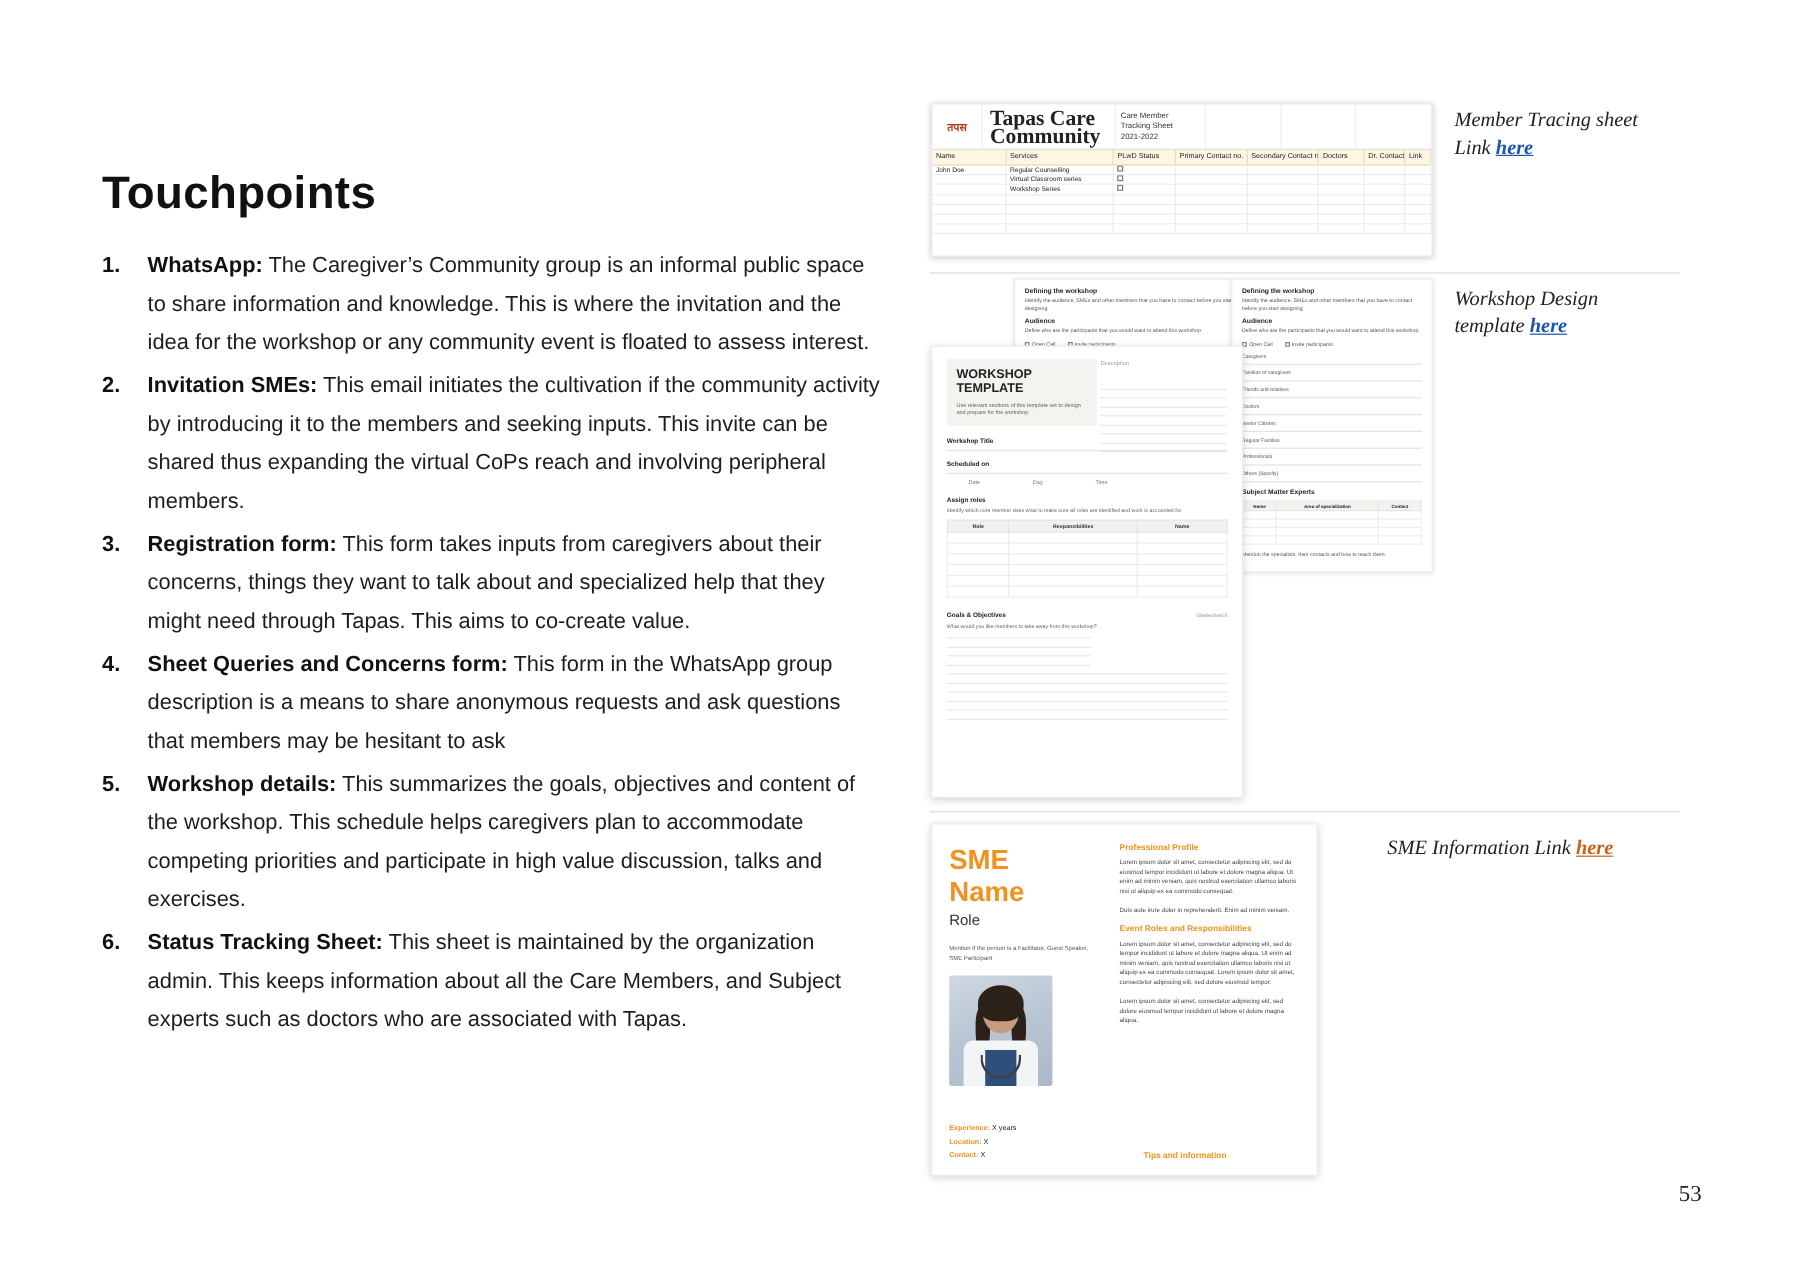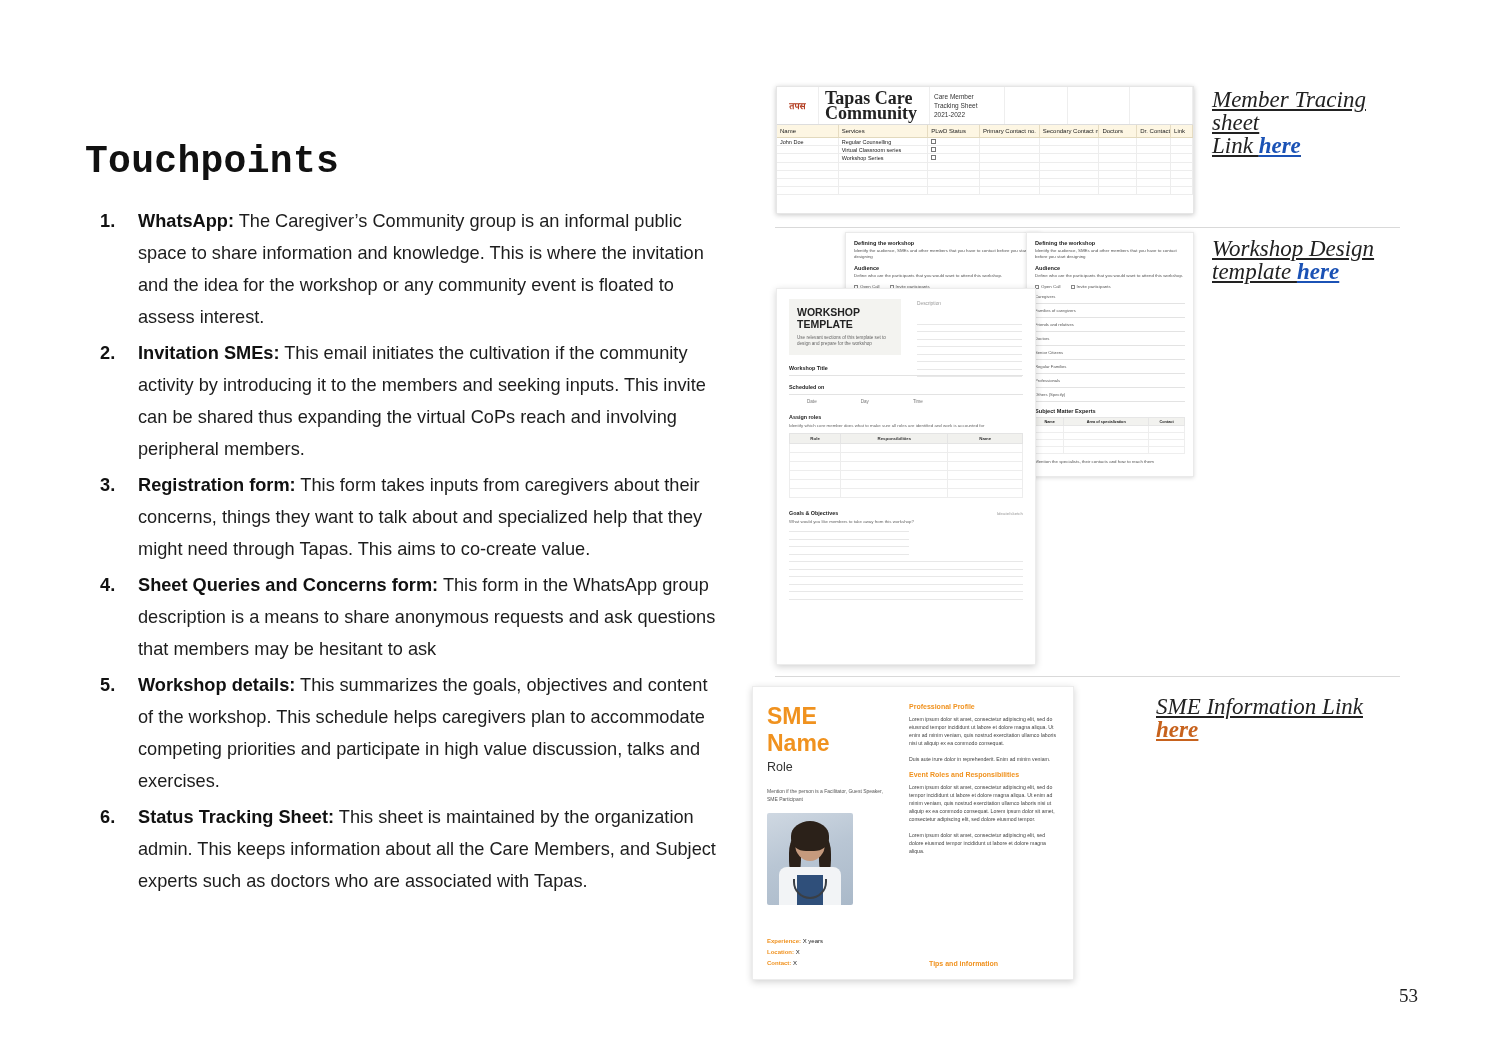"Member Tracing sheet" .annot { font-size: 23px -> 17px; text-decoration: underline -> none }
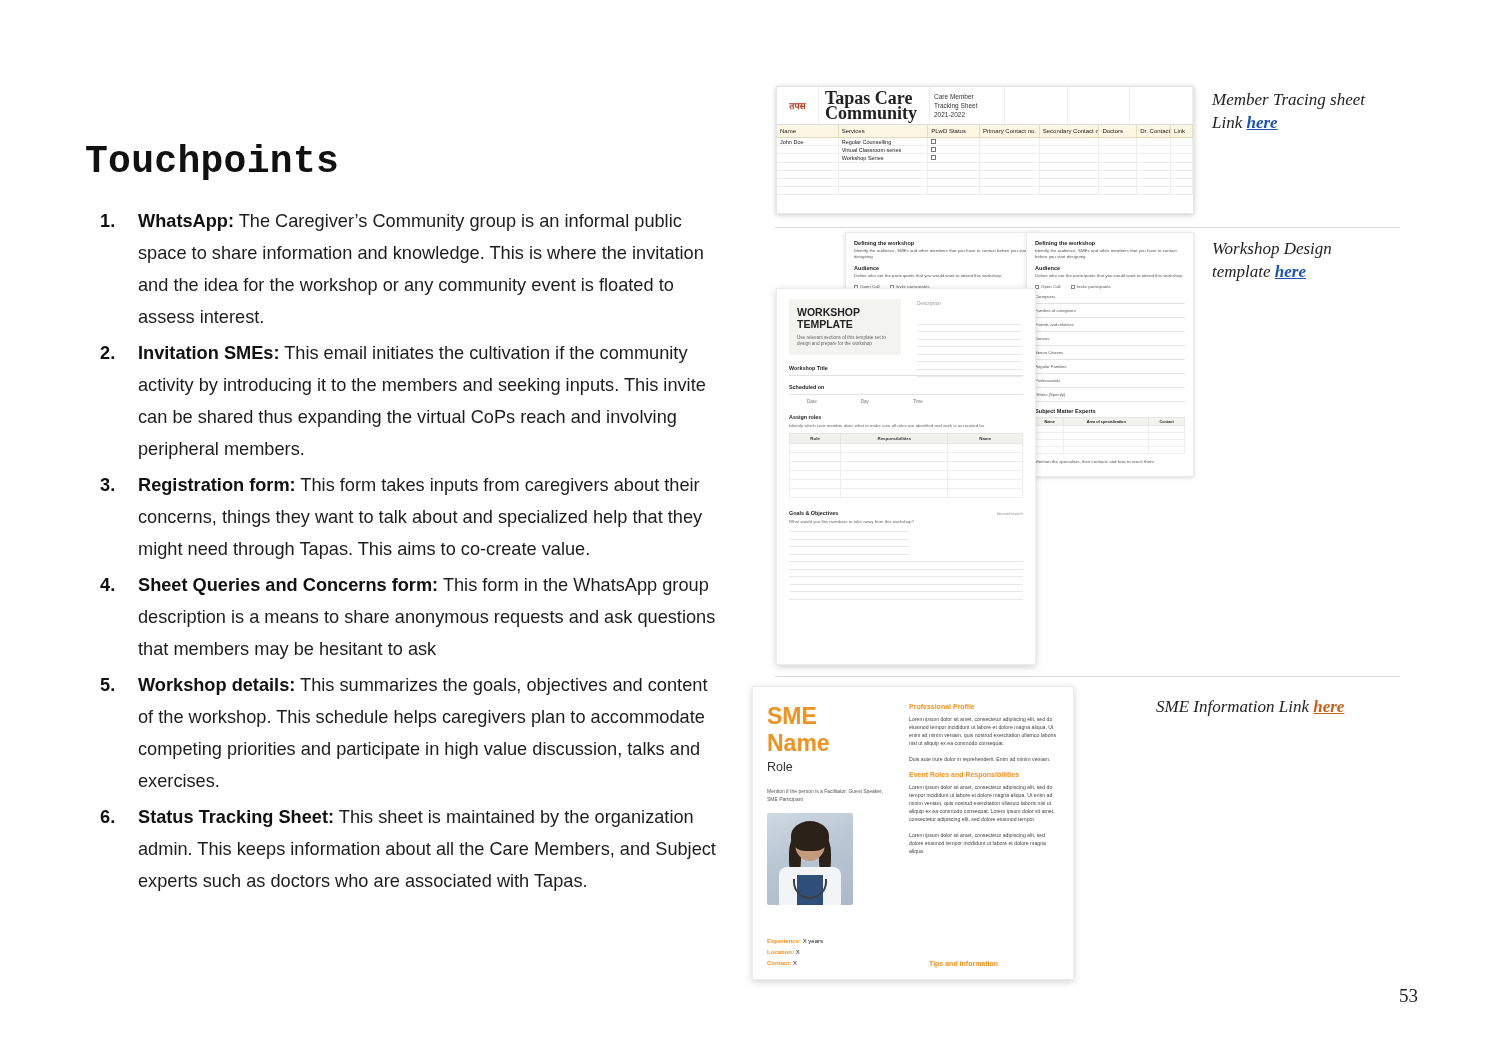"Touchpoints" .page-title { font-family: Liberation Mono, monospace -> Liberation Sans, sans-serif }
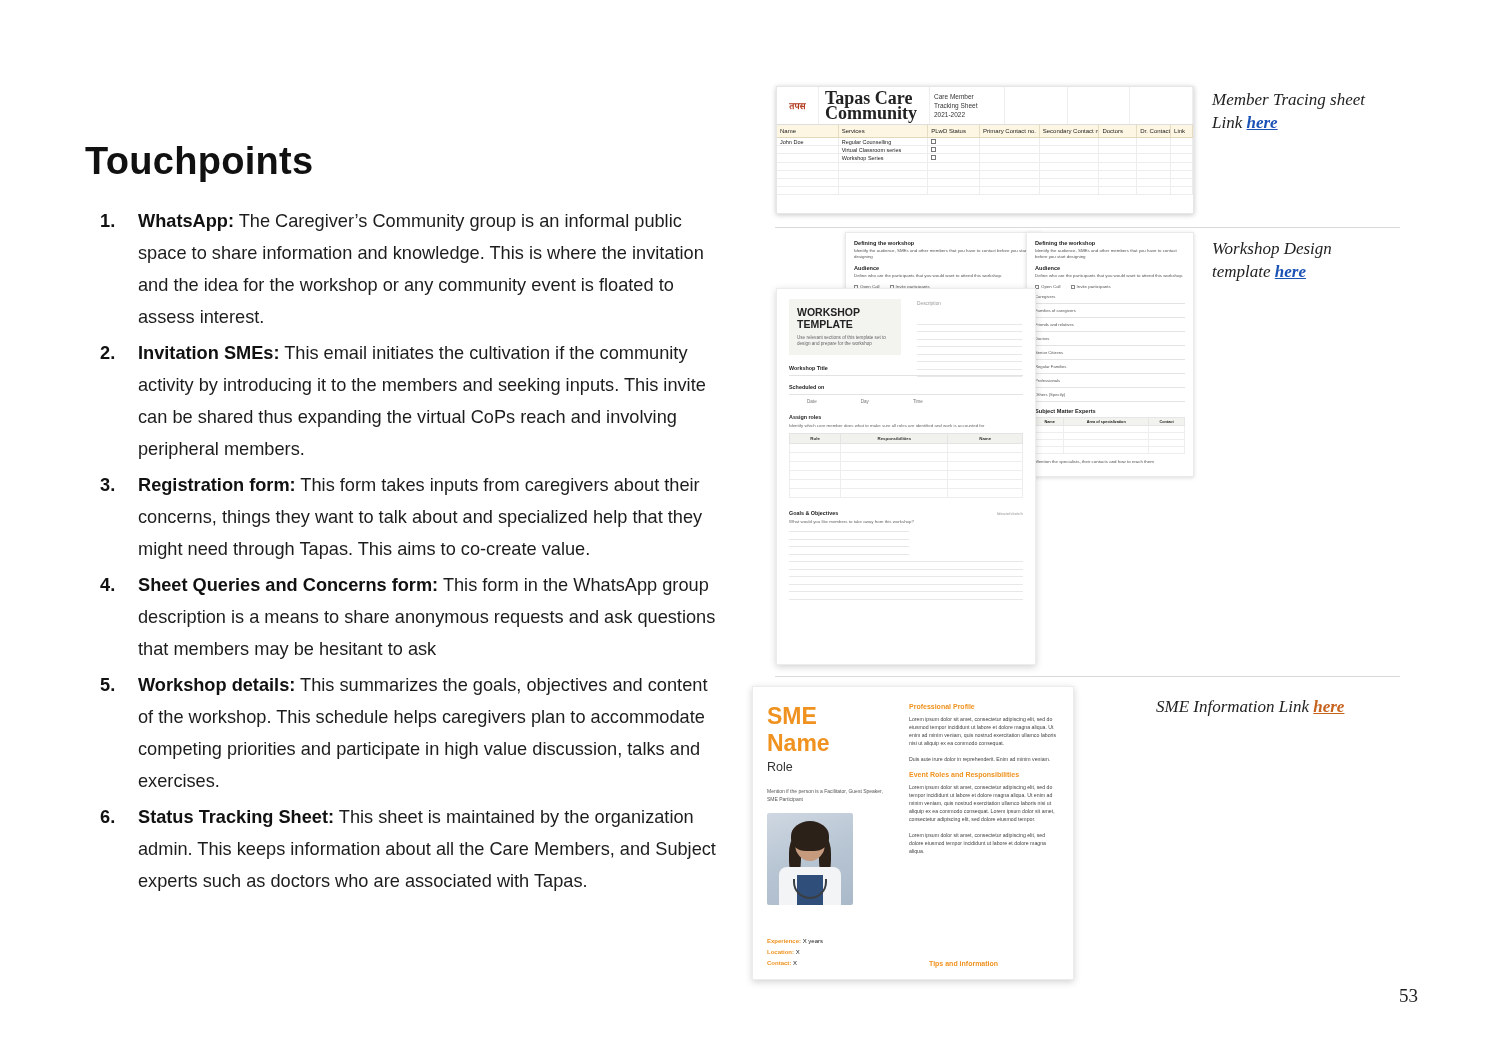"WhatsApp: The Caregiver’s Community" ol.touchpoints { margin: 15px -> 0 }
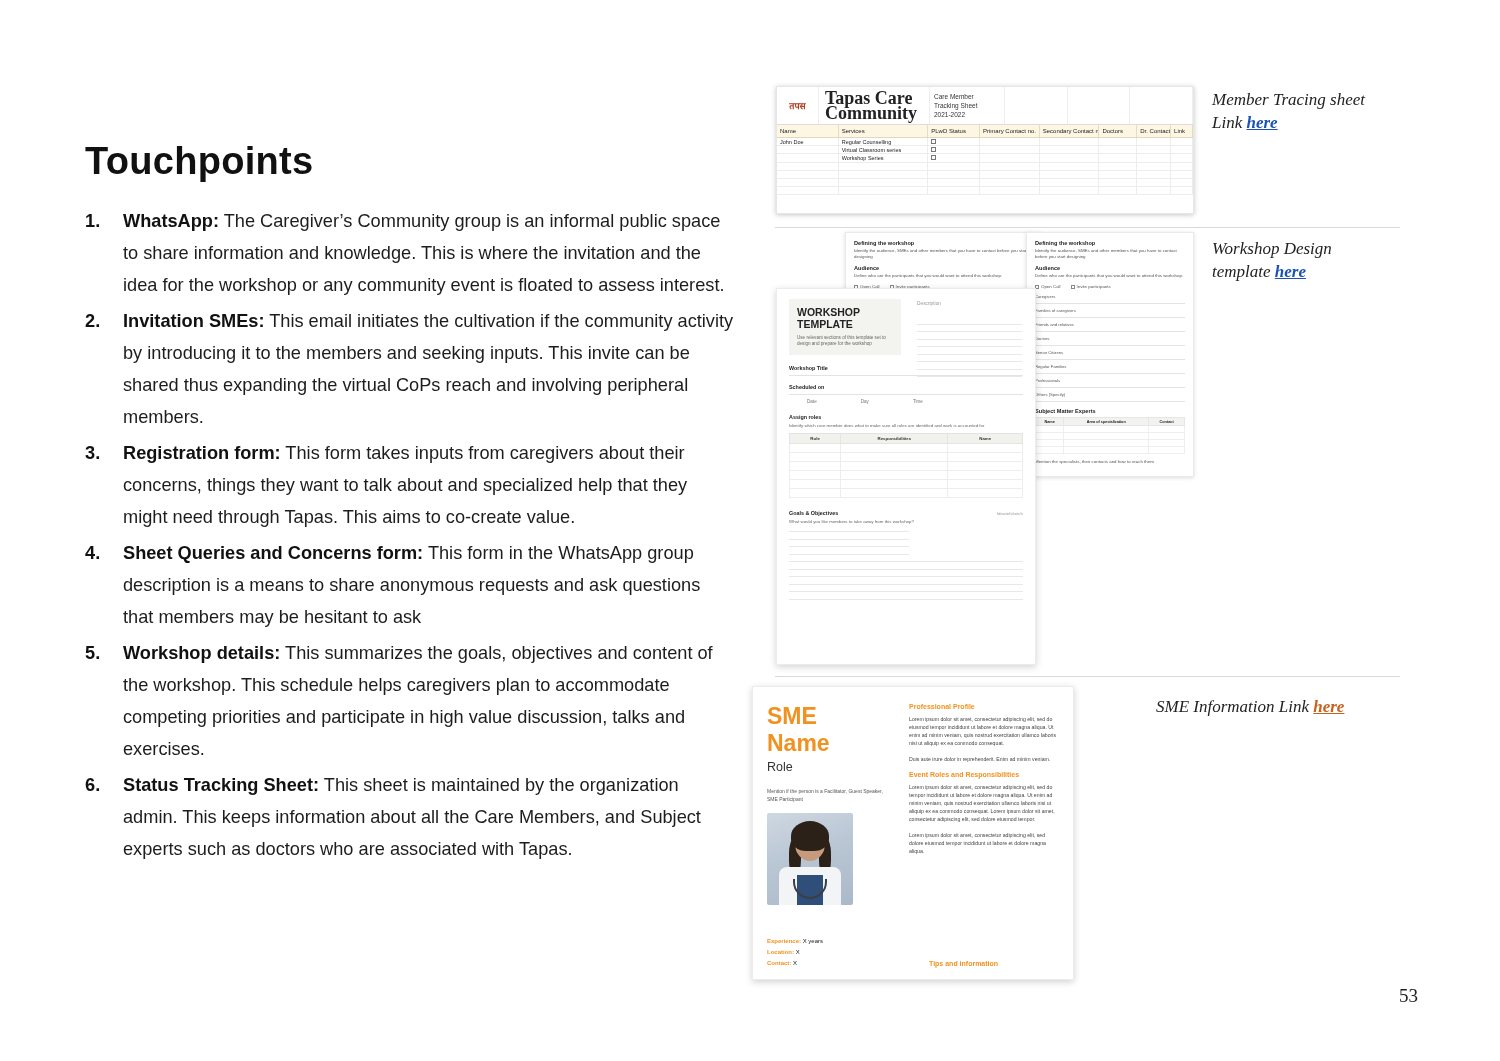"WORKSHOP" .ws-title-box { width: 112px -> 125px }
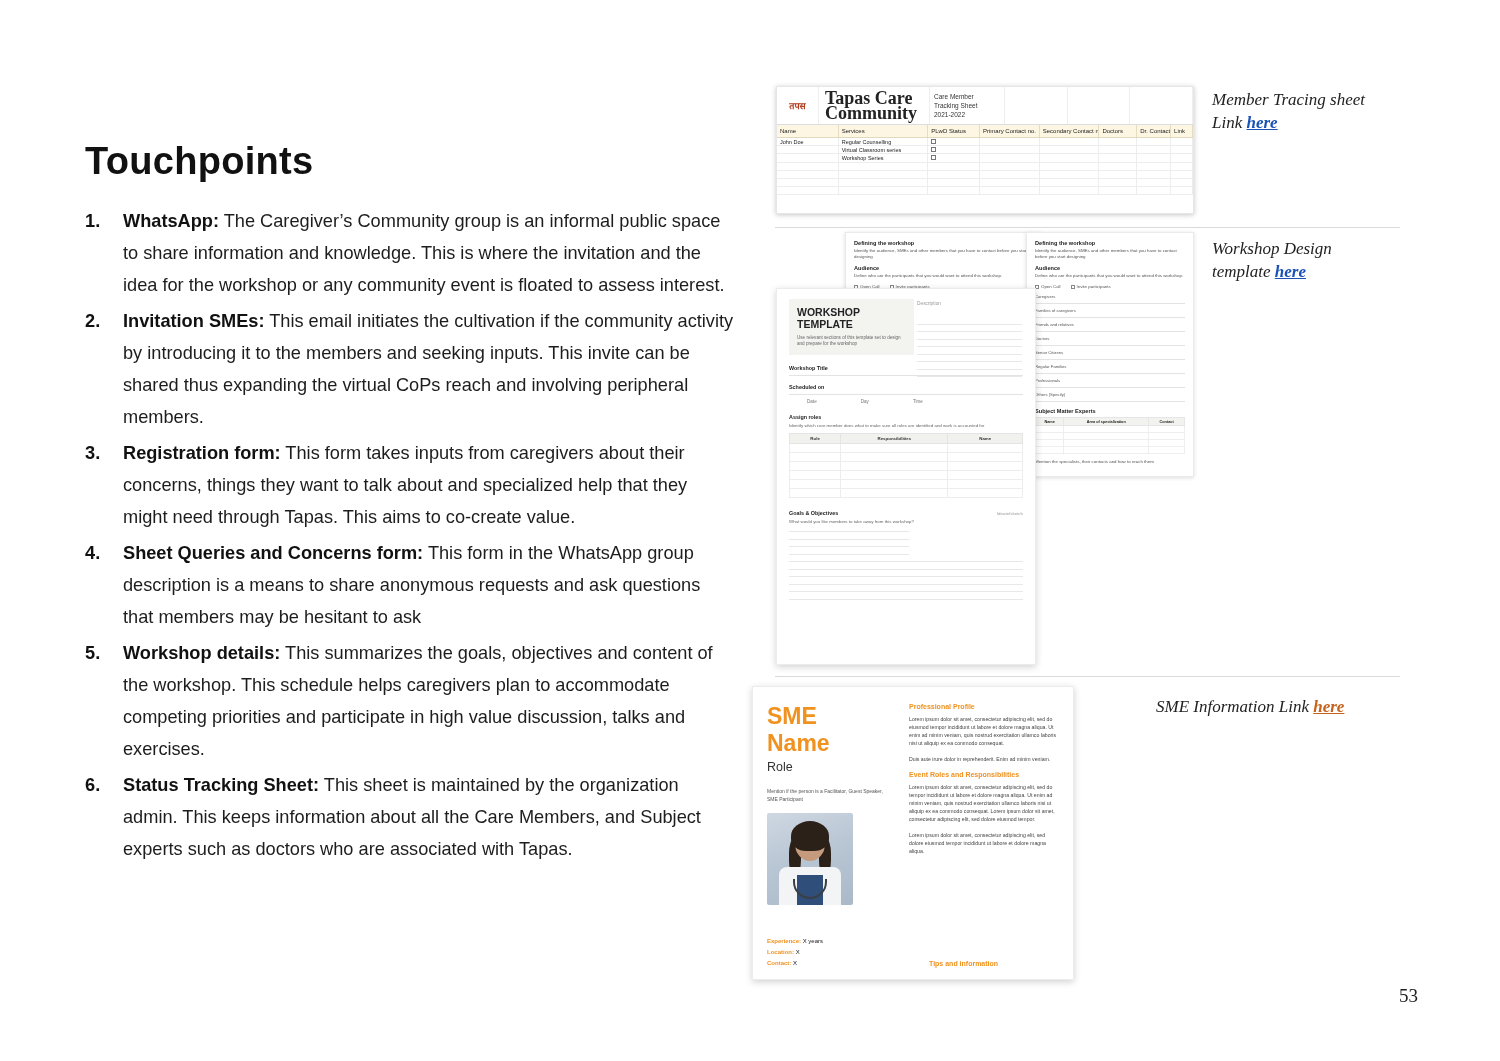"SME" .card-sme { left: 752px -> 776px }
